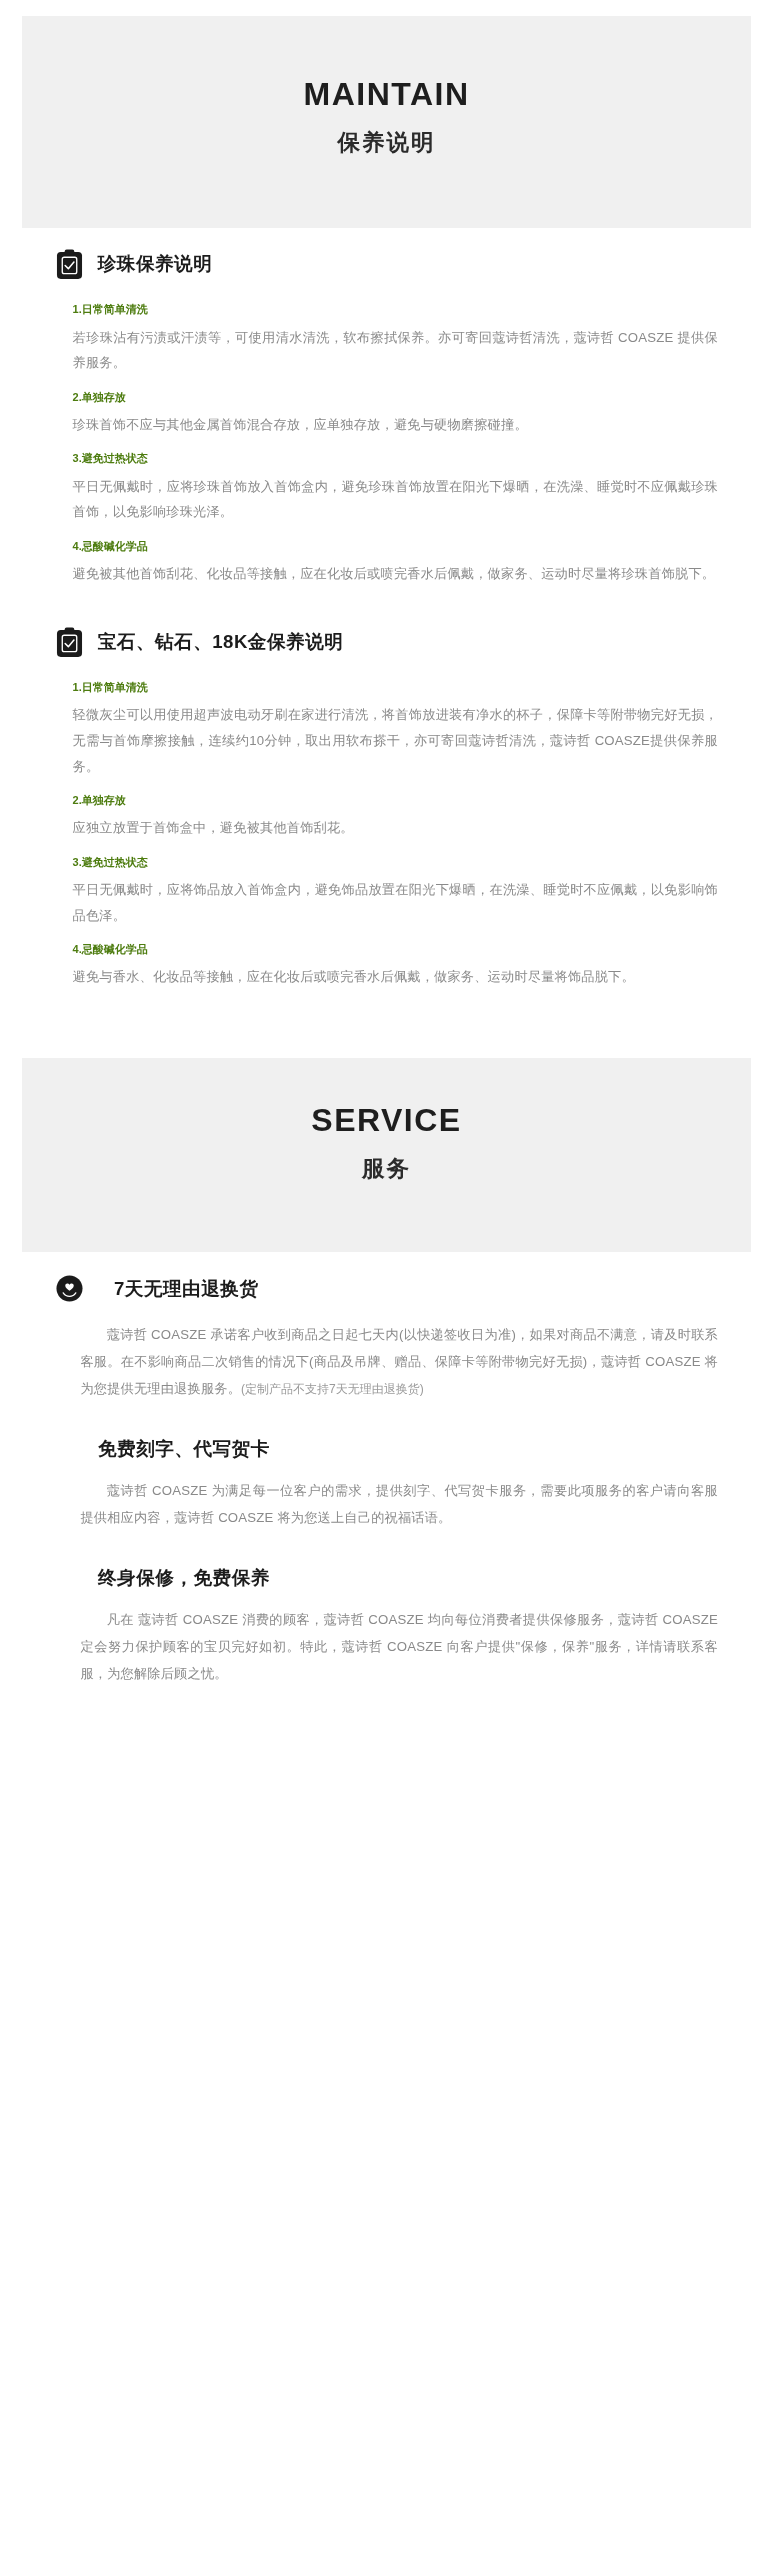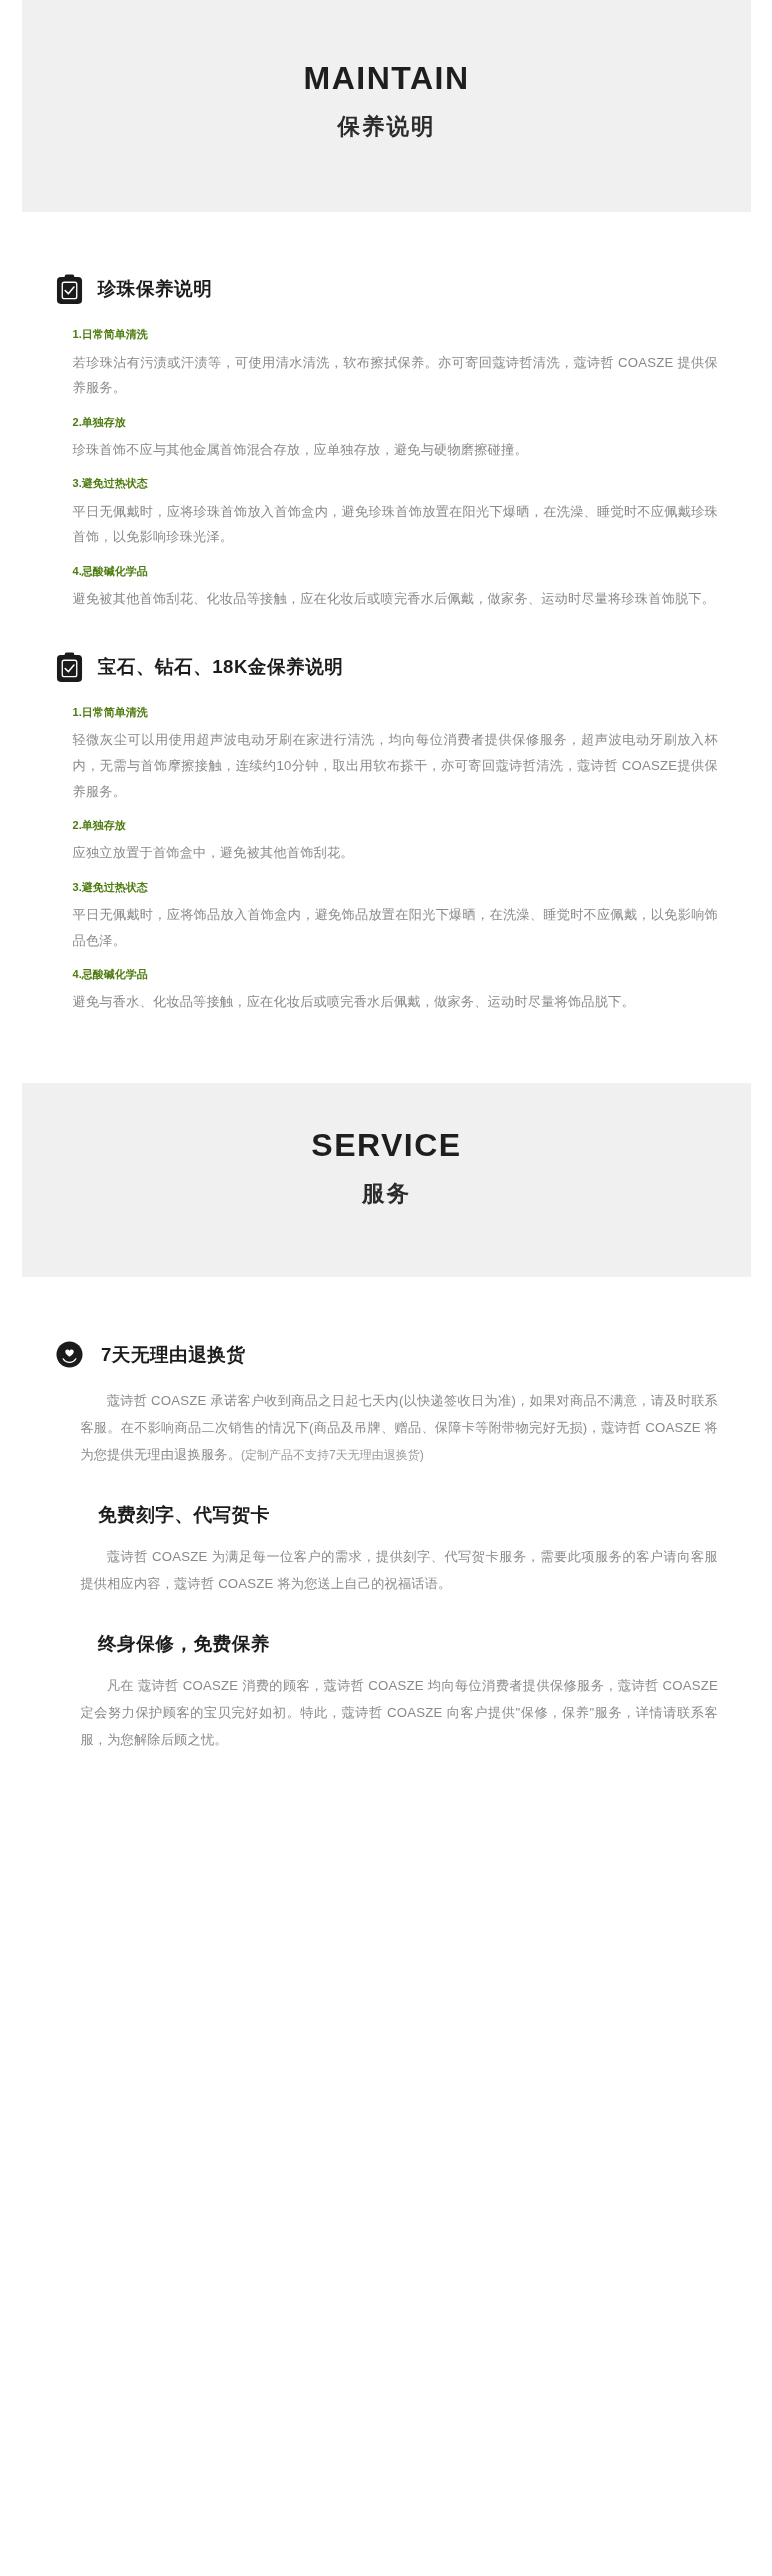"MAINTAIN" .page { margin: 0 auto -> 16px auto }
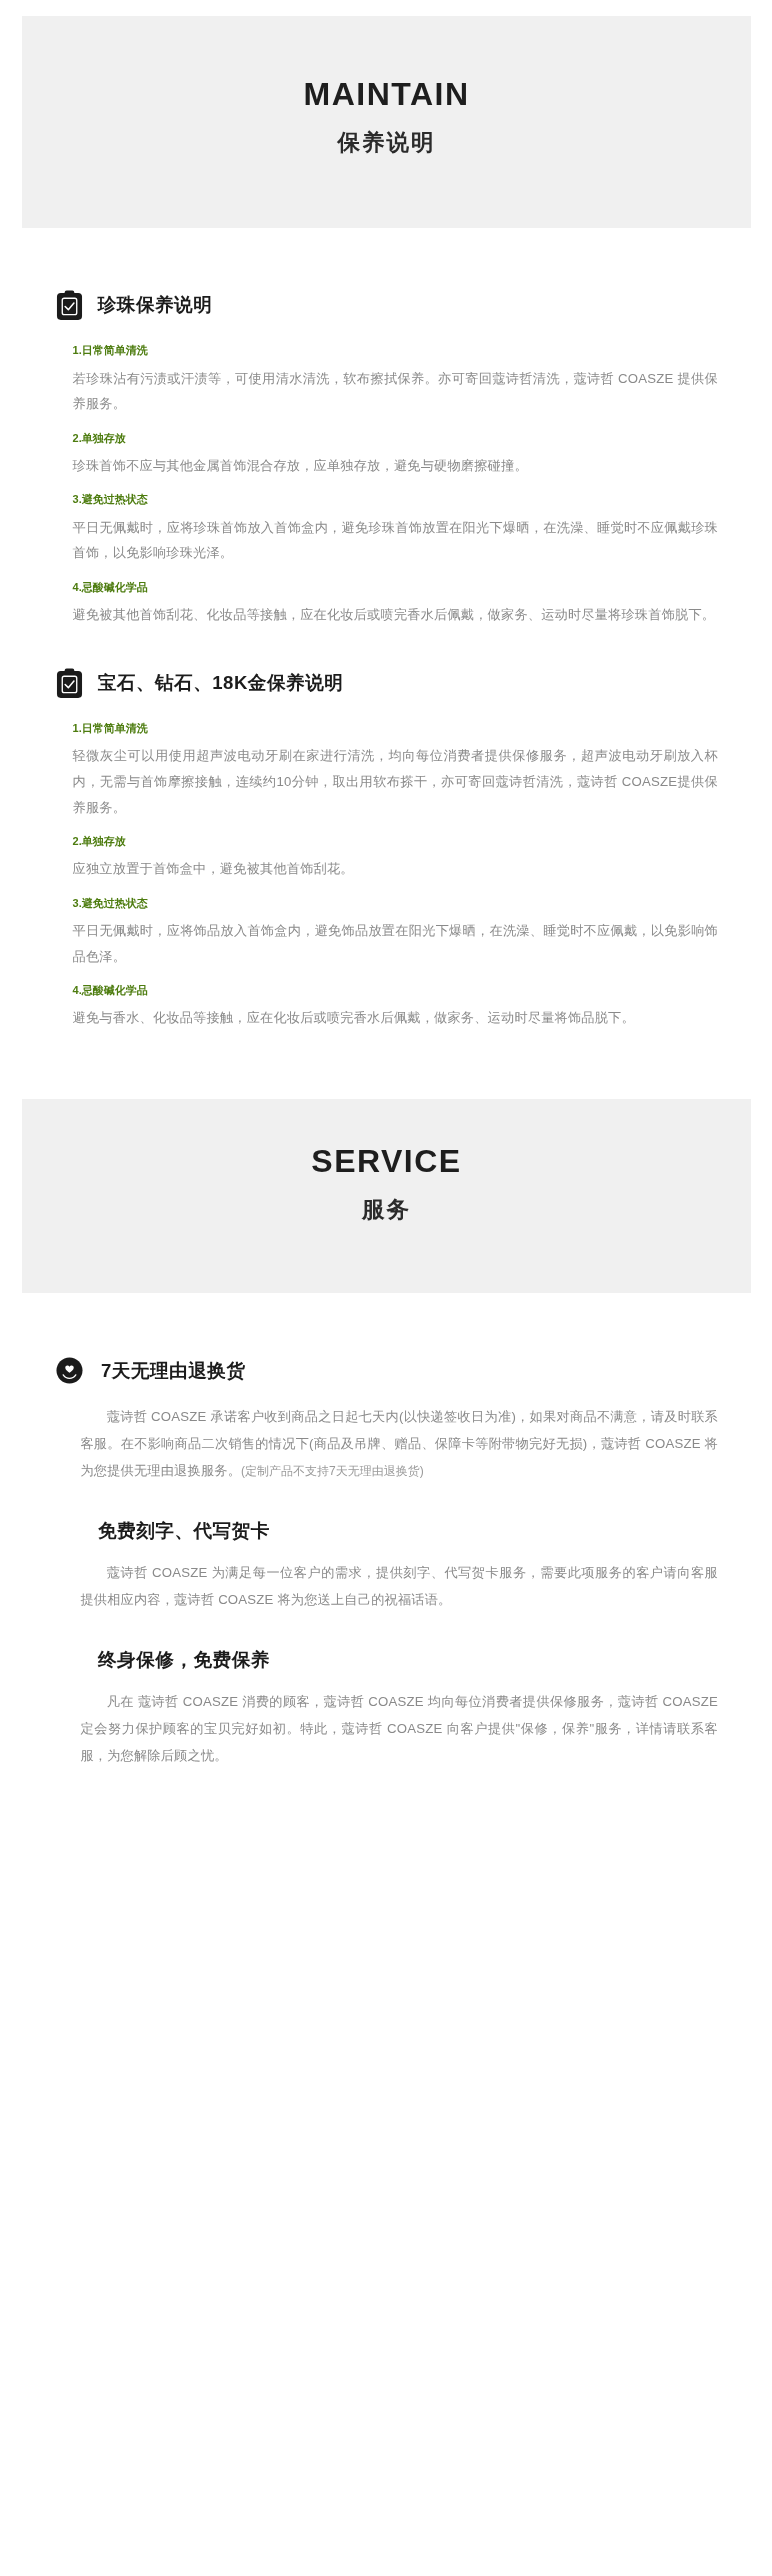"珍珠保养说明" .section { padding: 61px 33px 39px 33px -> 20px 33px 39px 33px }
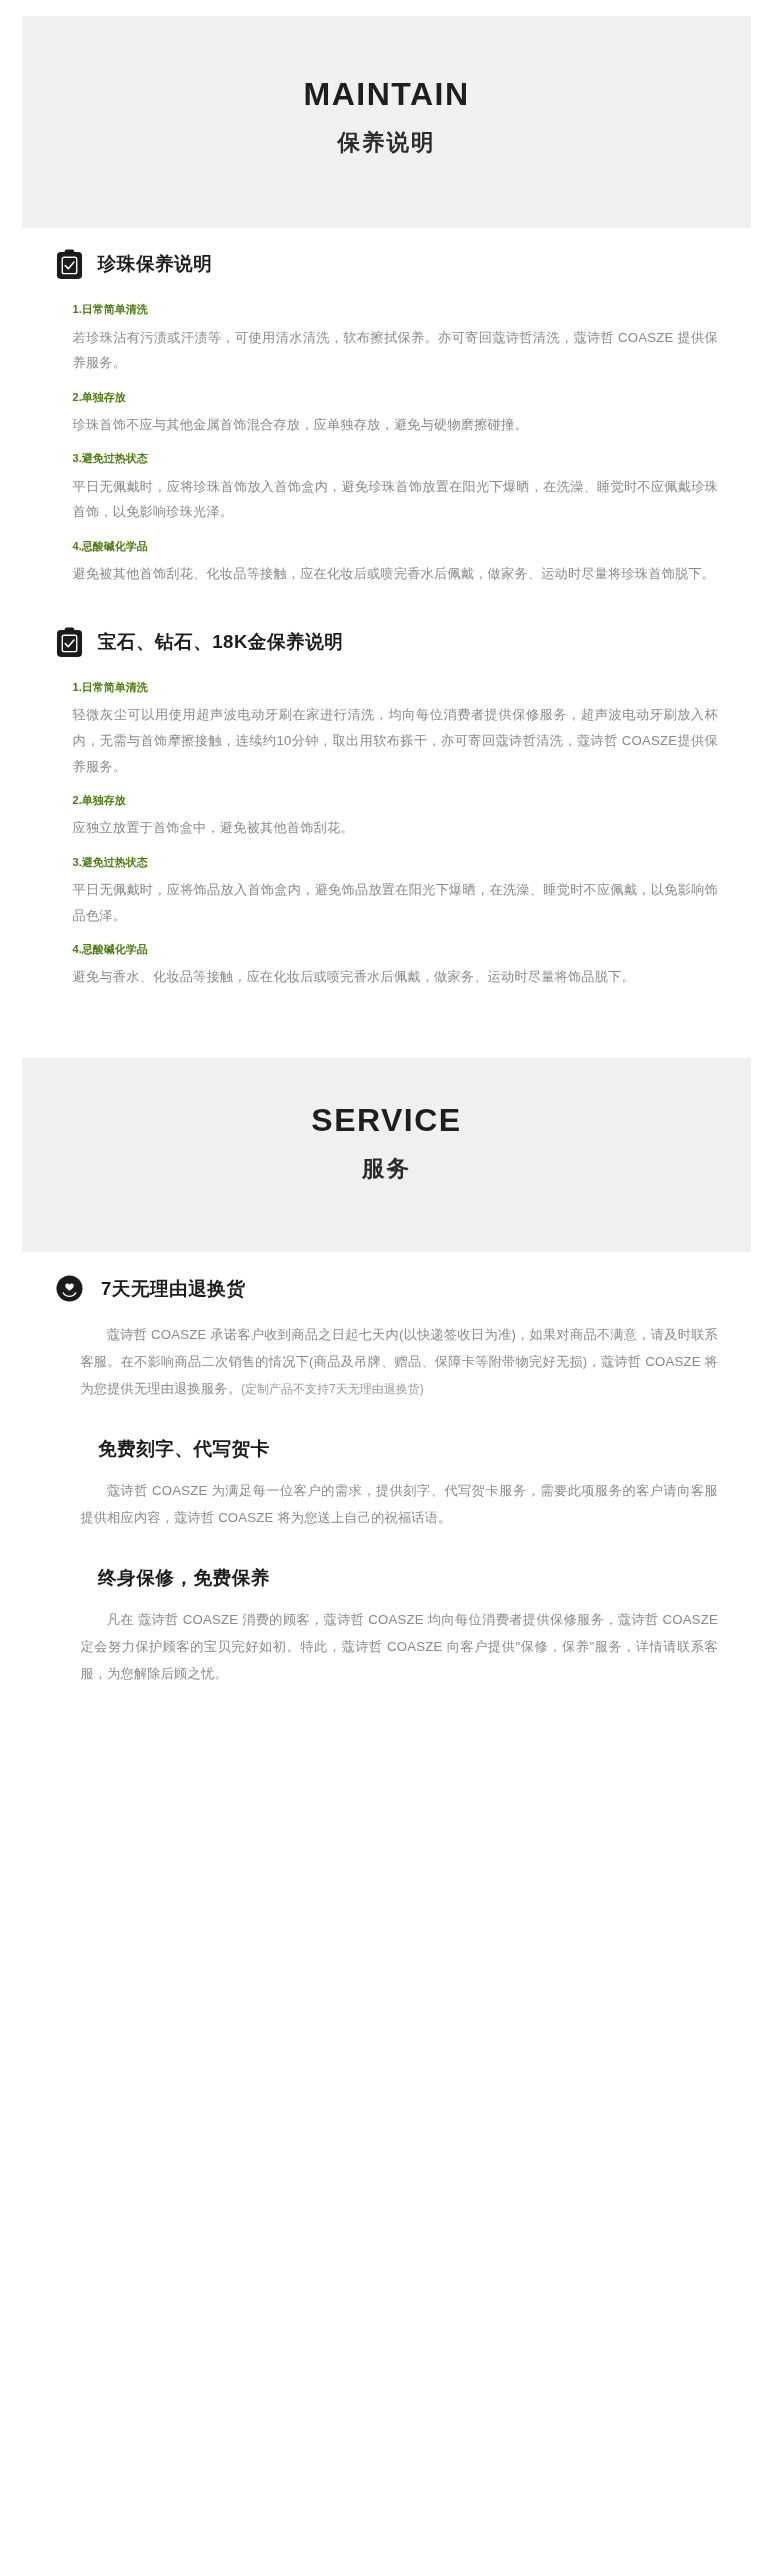"轻微灰尘可以用使用超声波电动牙刷在家进行清洗，均向每位消费者提供保修服务，超声波" p.sub-body { text: 均向每位消费者提供保修服务，超声波电动牙刷放入杯内 -> 将首饰放进装有净水的杯子，保障卡等附带物完好无损 }
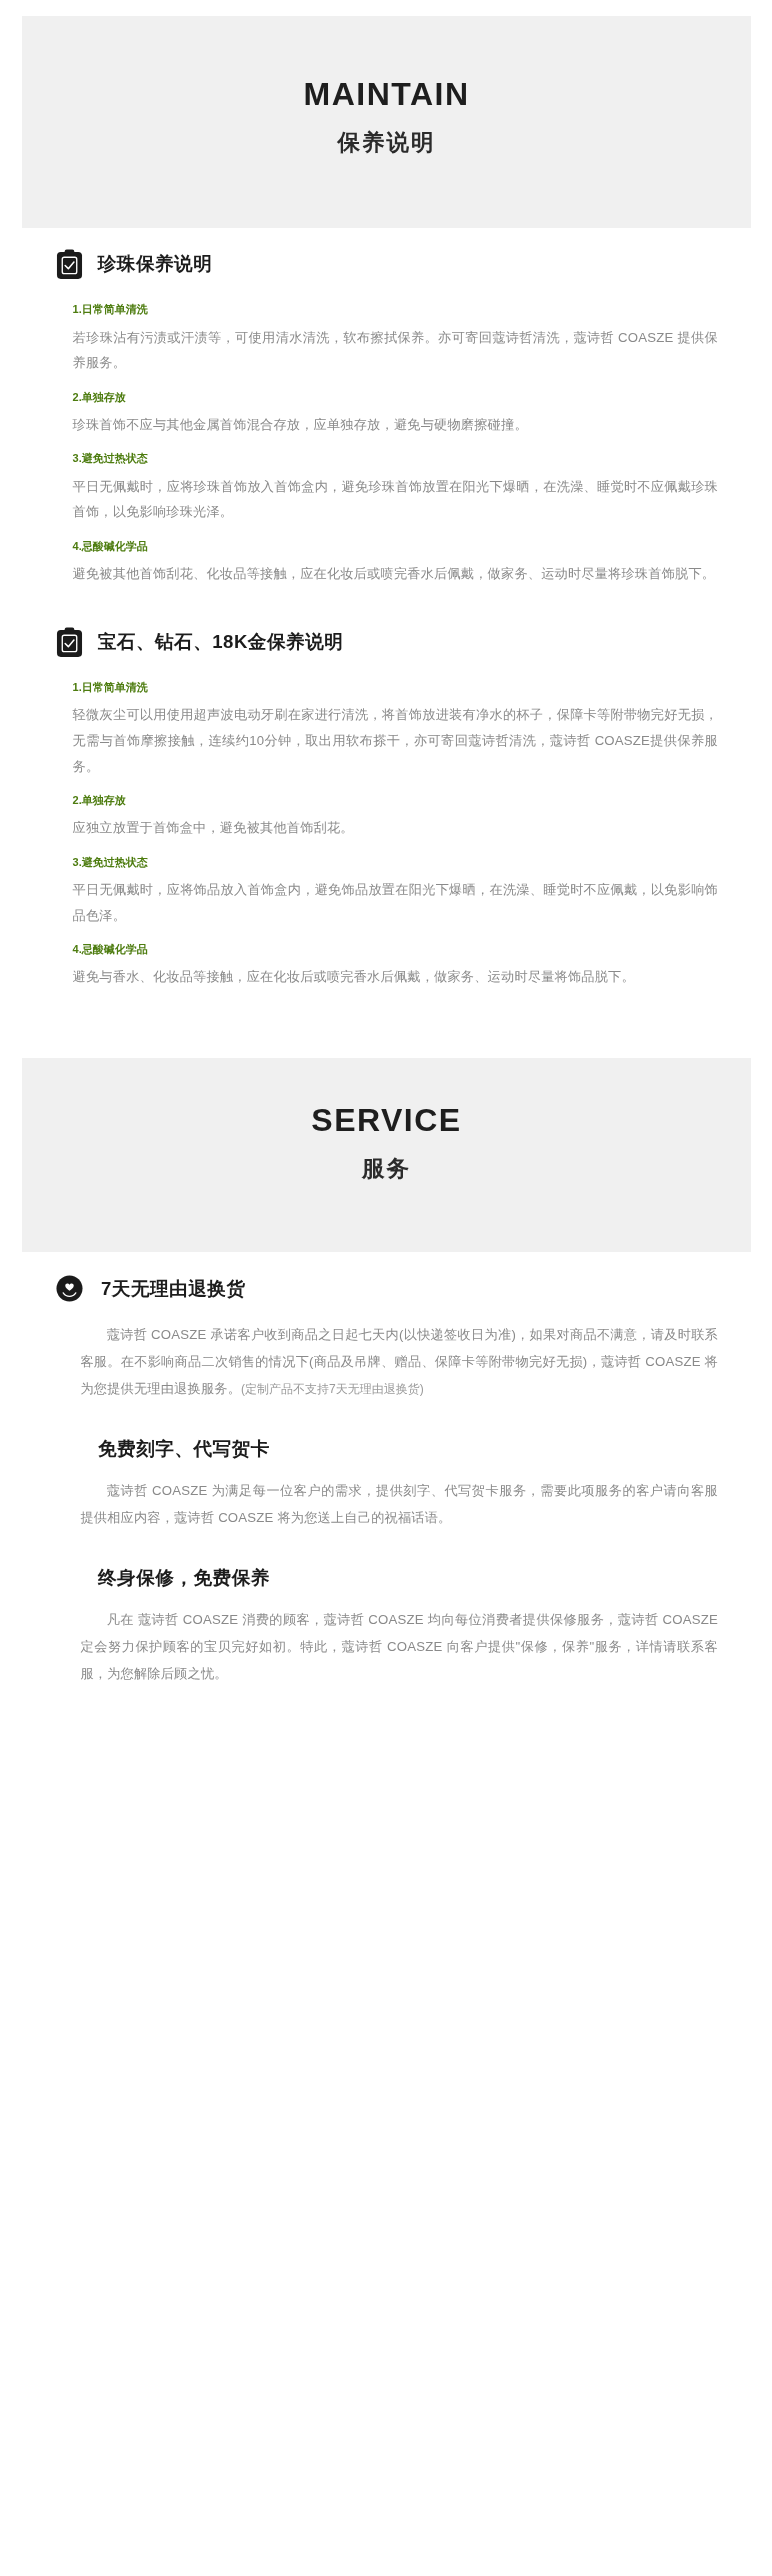"7天无理由退换货" .svc-head { gap: 17px -> 30px }
